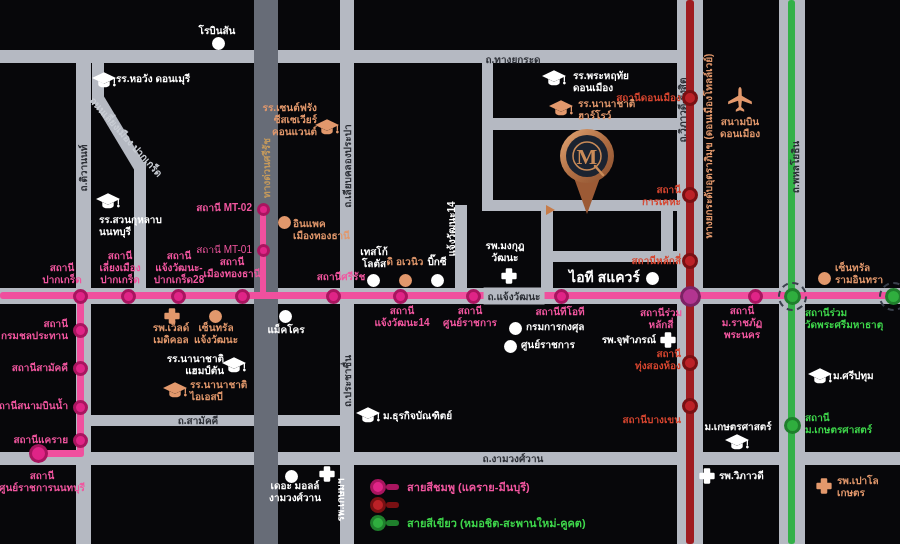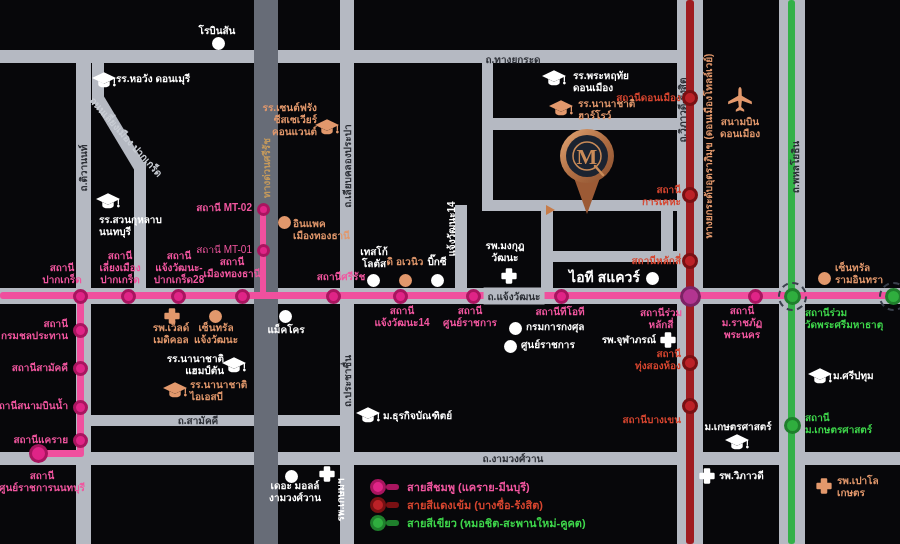"สายสีแดงเข้ม (บางซื่อ-รังสิต)" div { html: <div>สายสีแดงเข้ม (บางซื่อ-รังสิต)</div> -> none }
